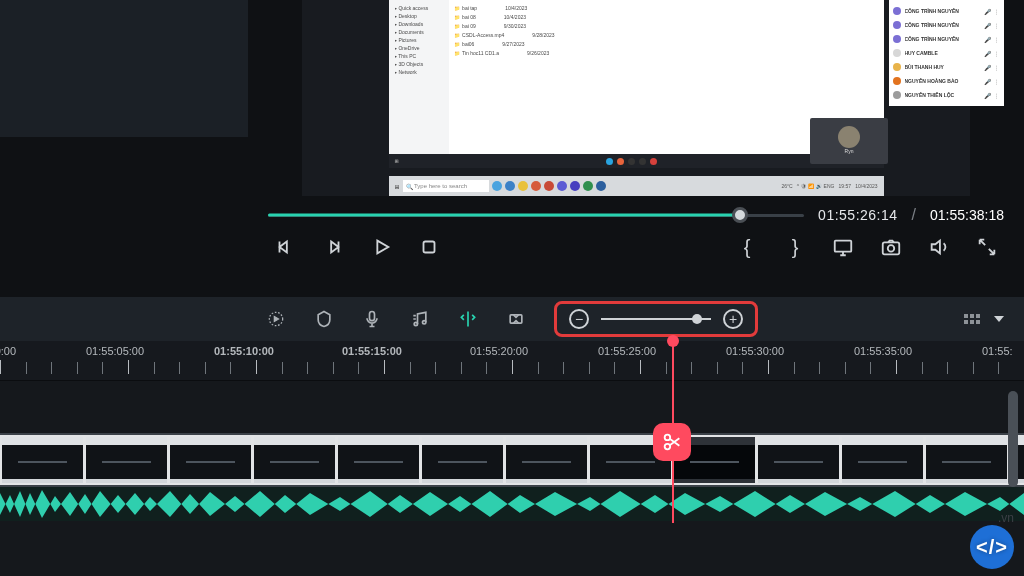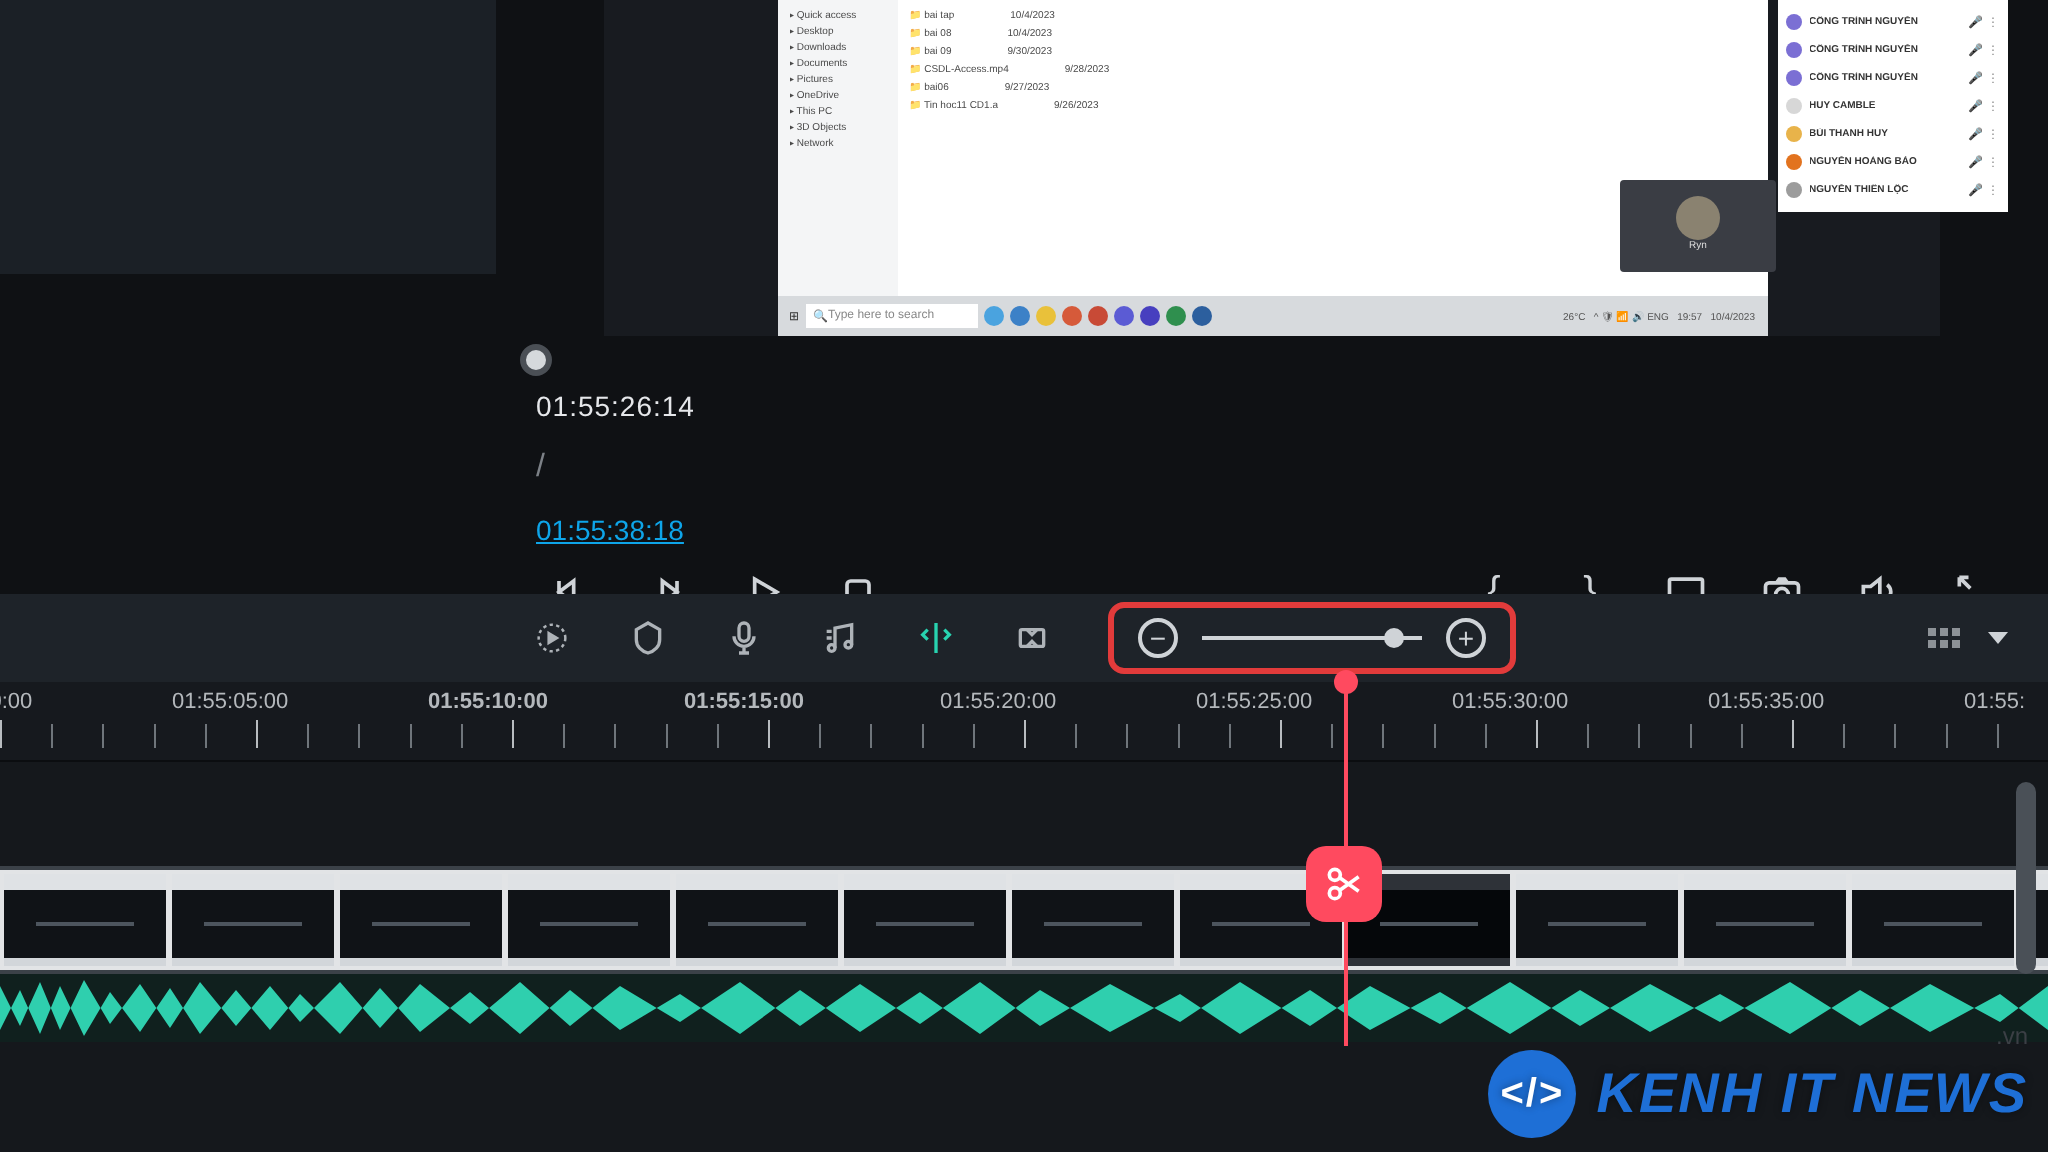"01:55:26:14" .scrubber-row { align-items: flex-start -> center; flex-direction: column -> none }
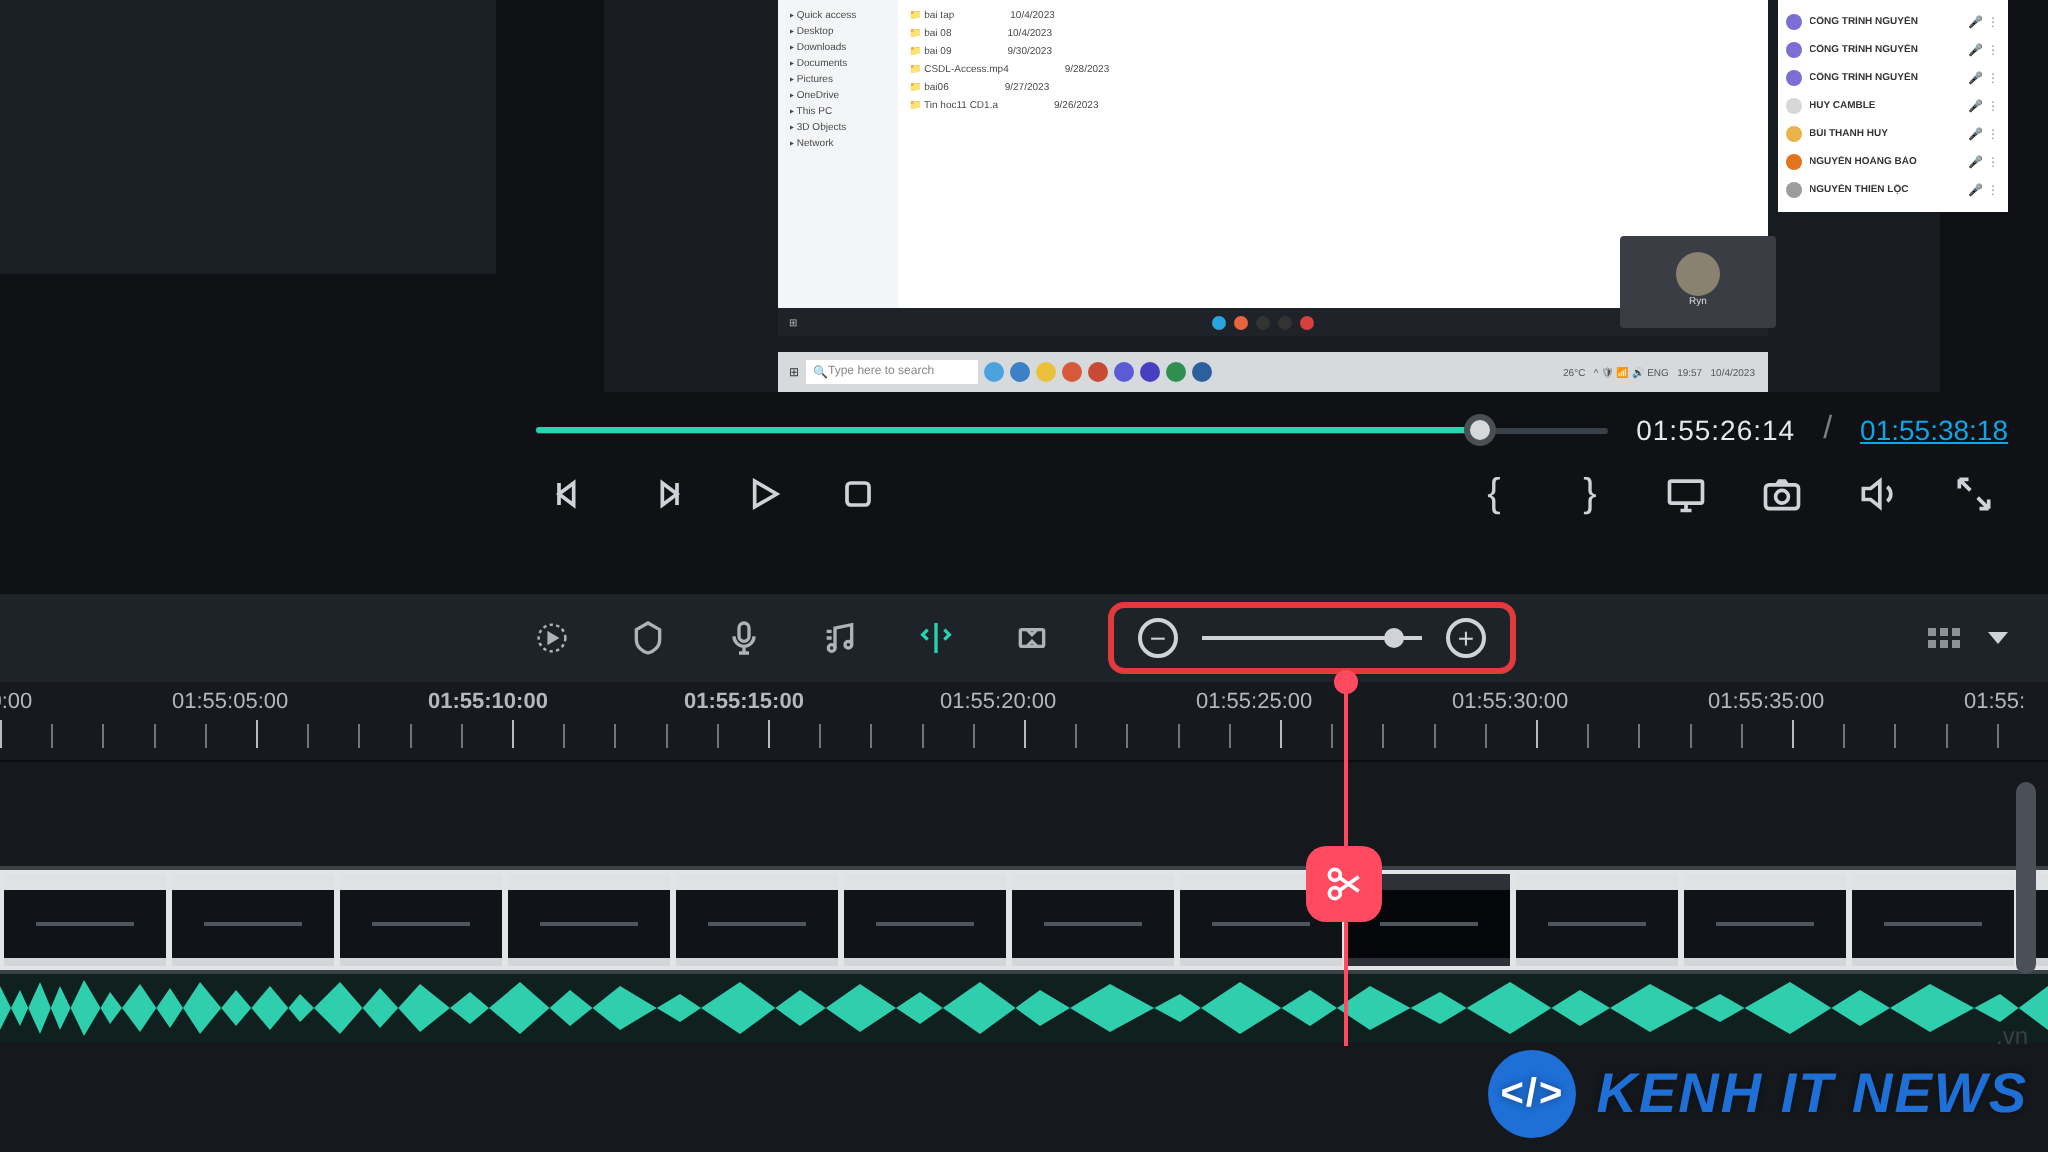"01:55:38:18" .time-tot { color: #0ea5e9 -> #ffffff; text-decoration: underline -> none }
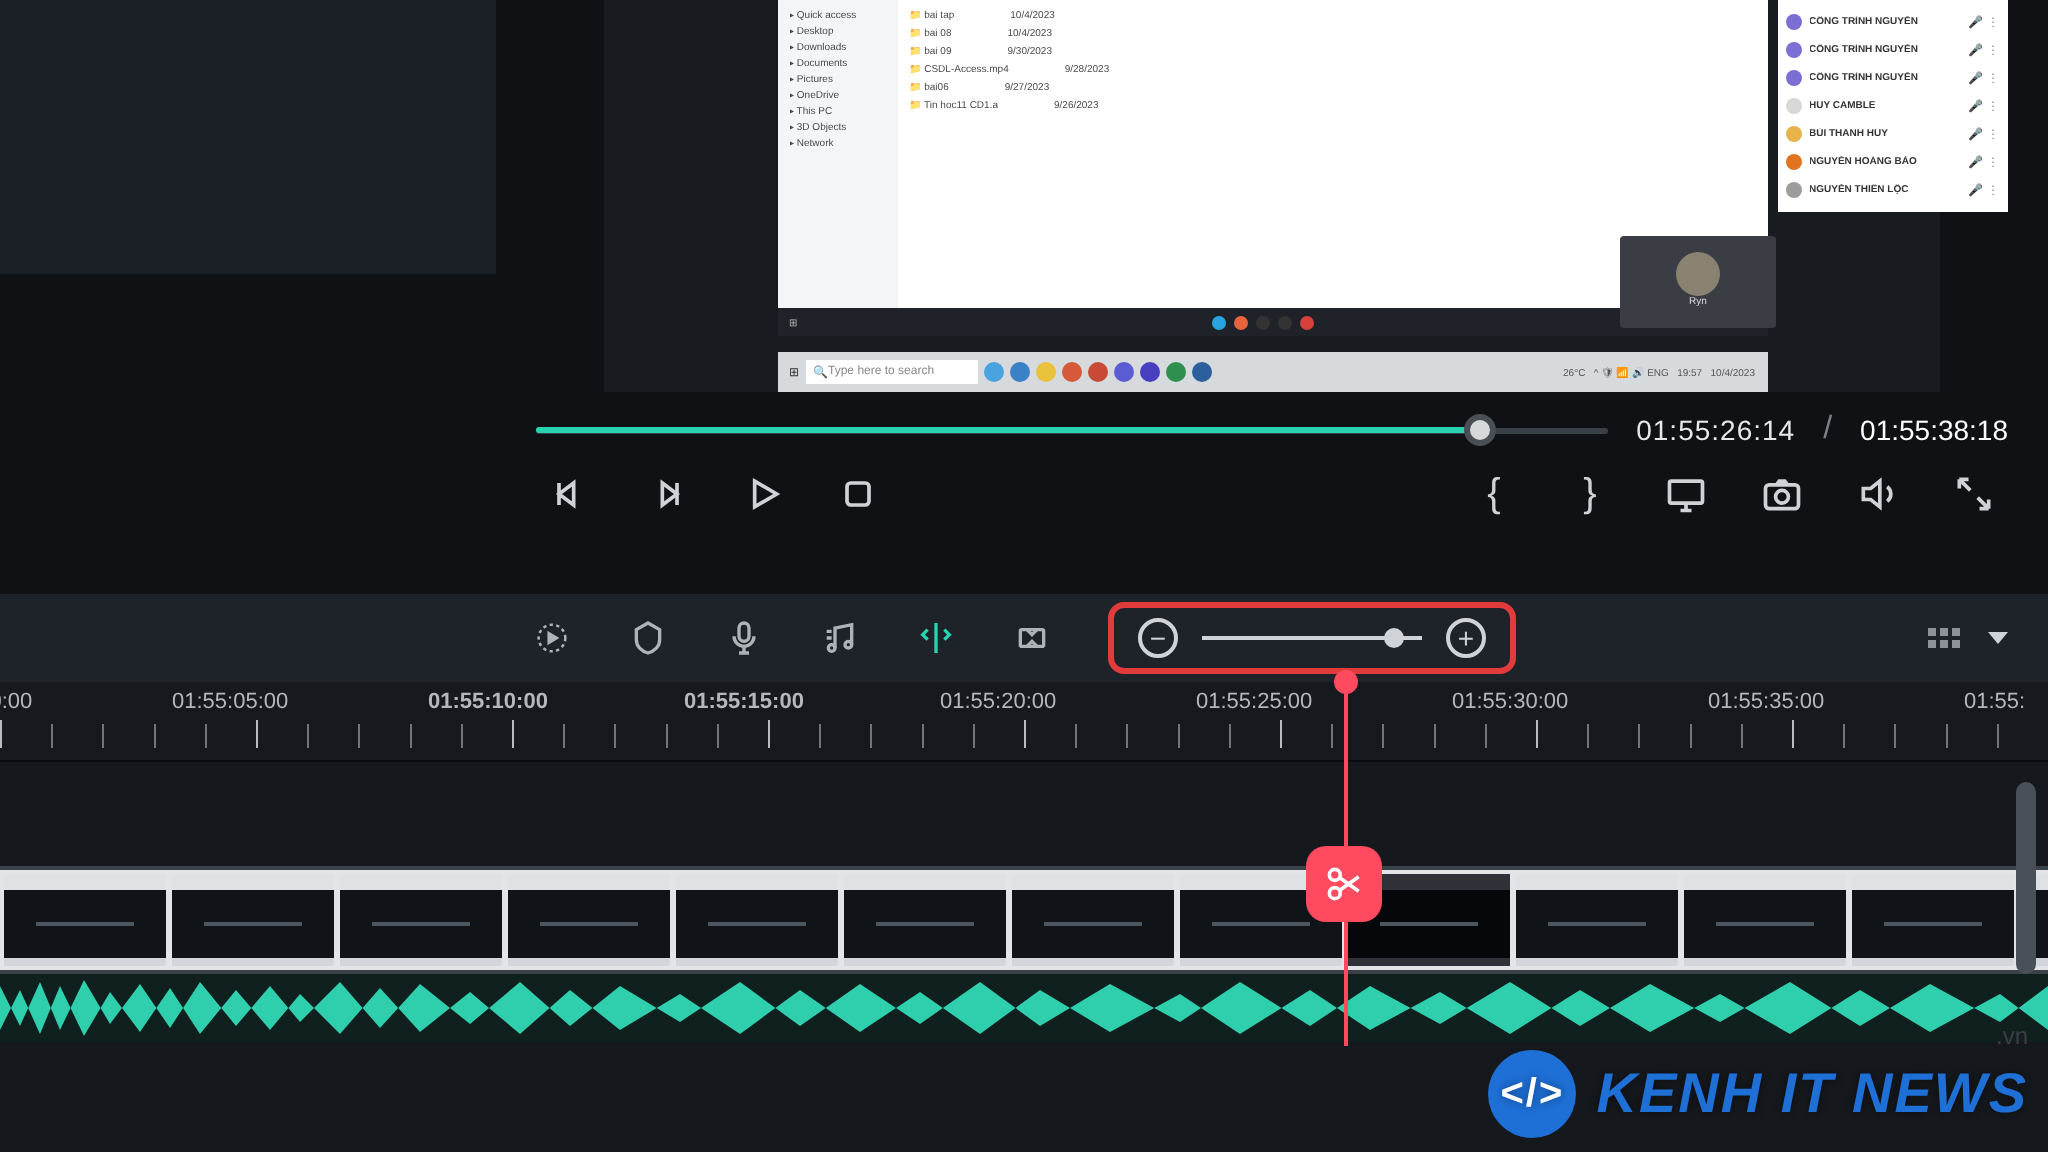"KENH IT NEWS" span { html: <span>KENH IT NEWS</span> -> none }
